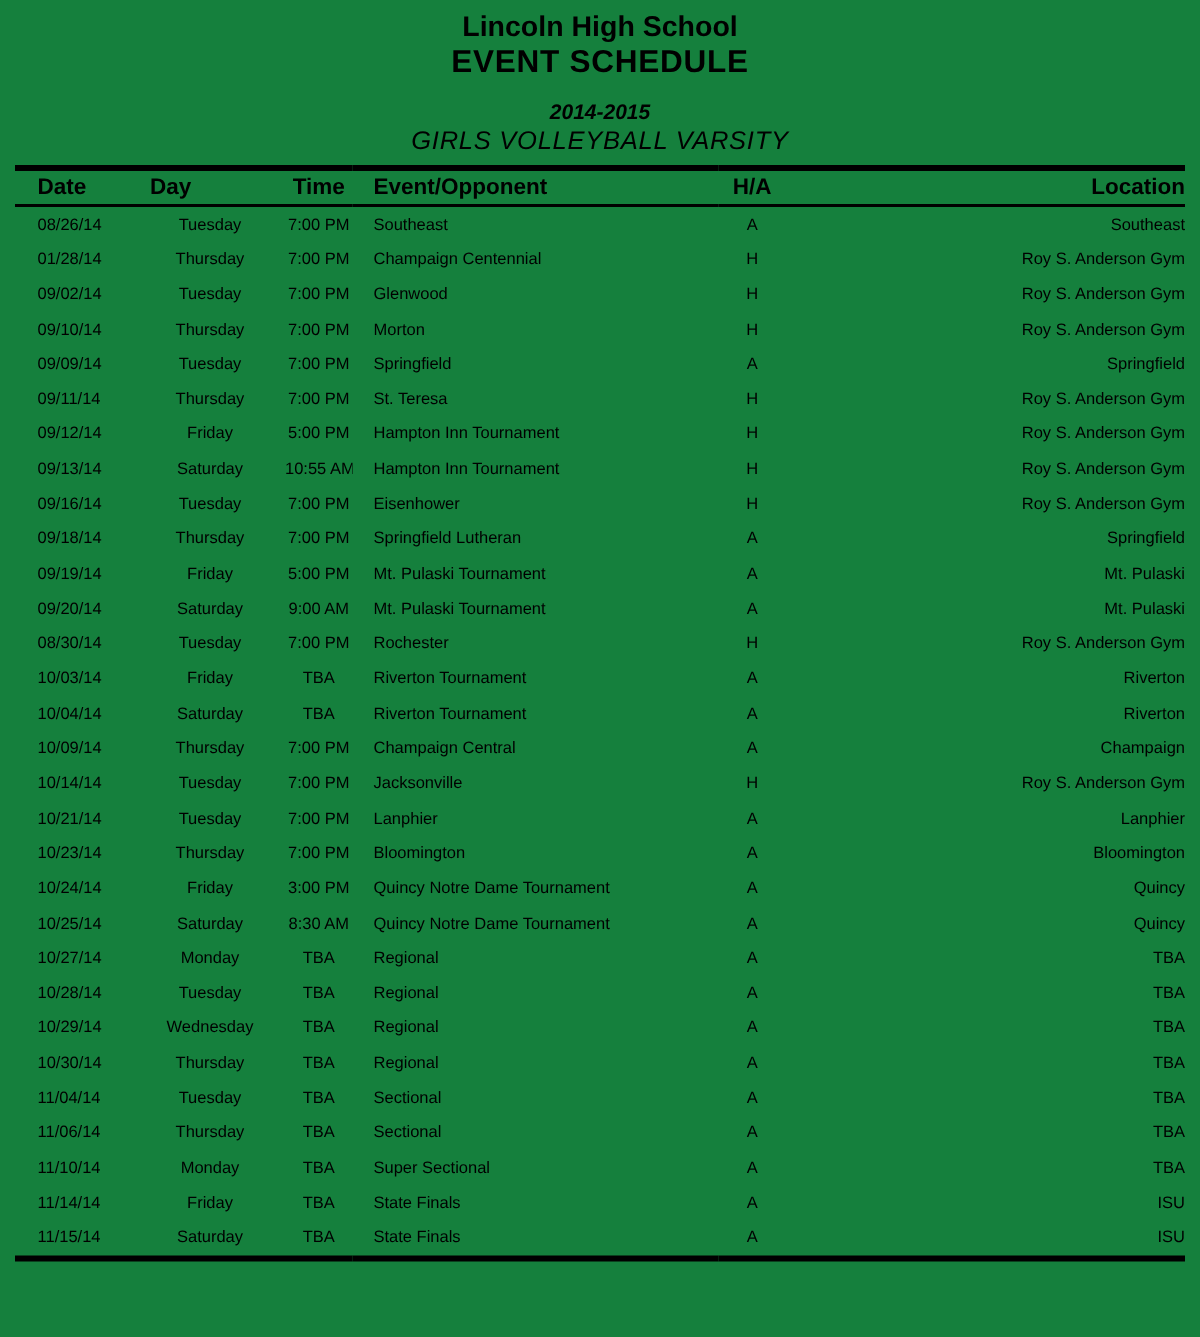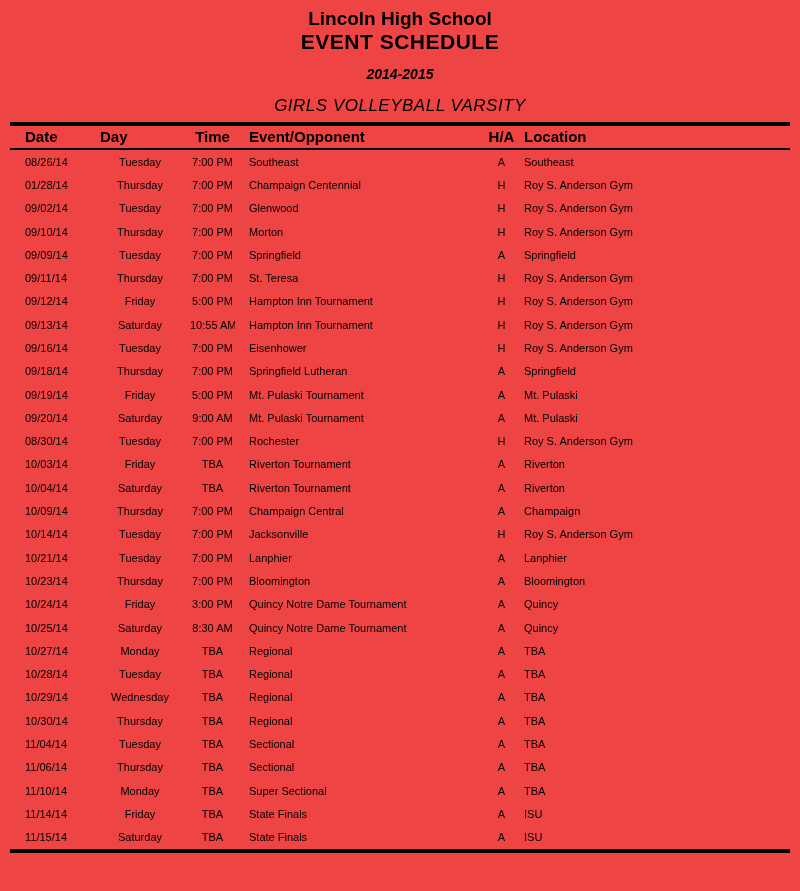"Lincoln High School" .page { background: #ef4444 -> #15803d }
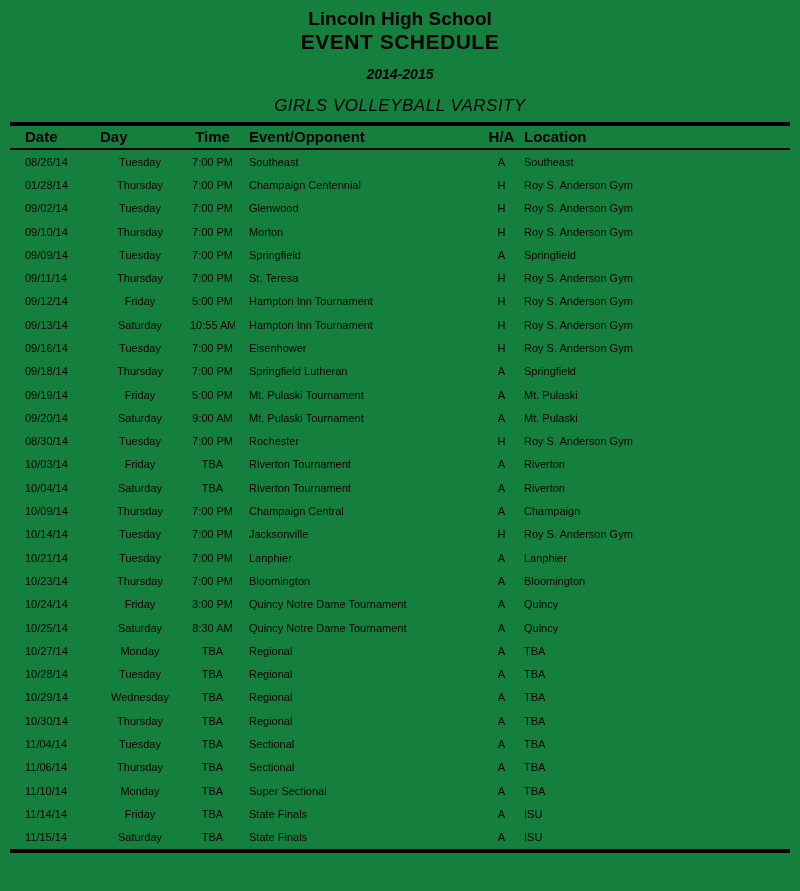"GIRLS VOLLEYBALL VARSITY" .subtitle { margin-top: 14px -> 2px }
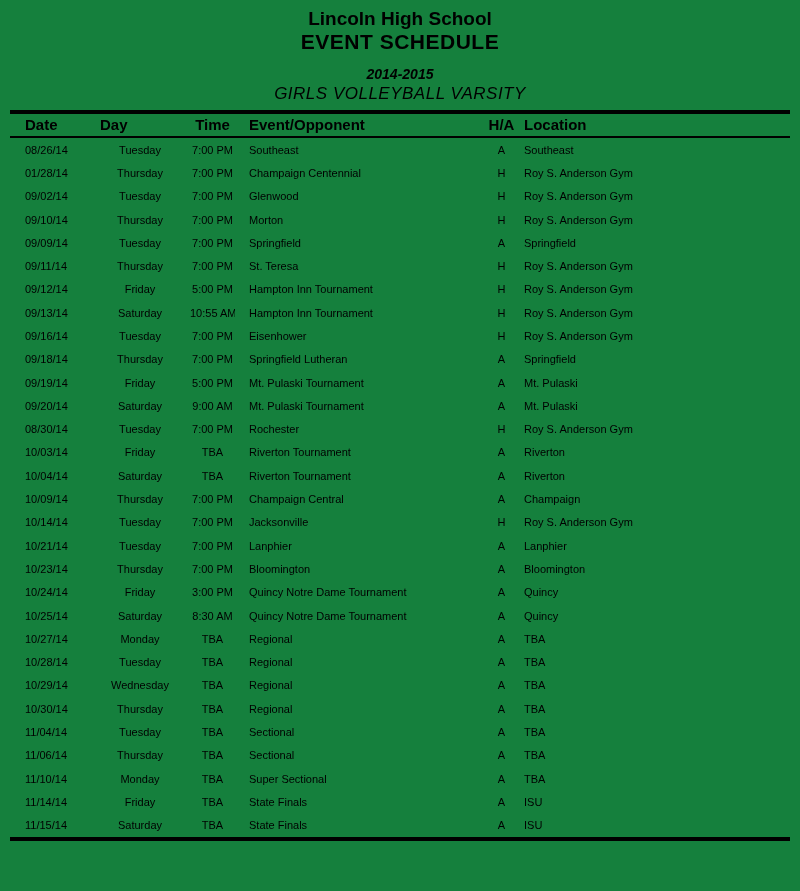"Location" .col-location { text-align: left -> right }
